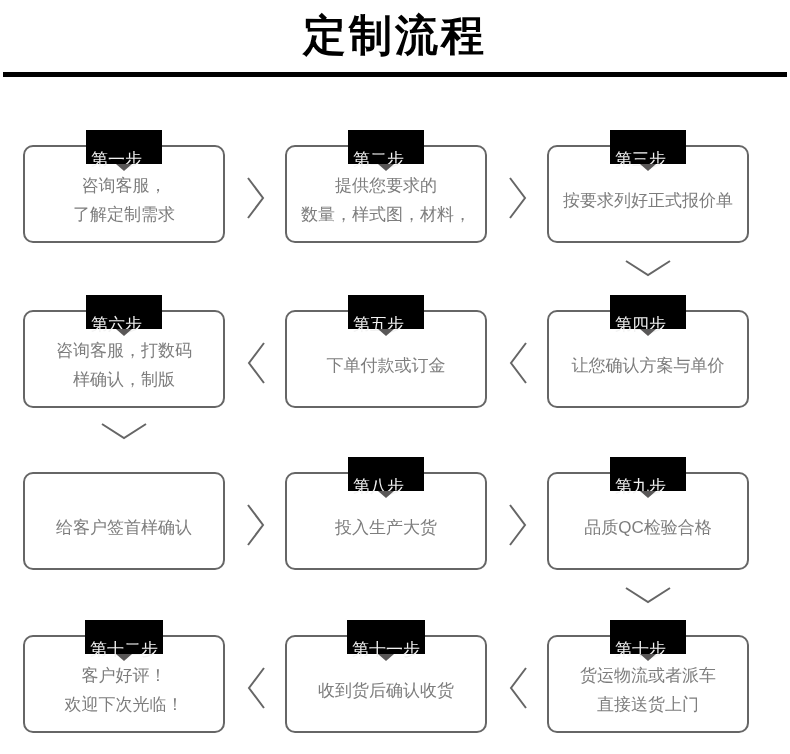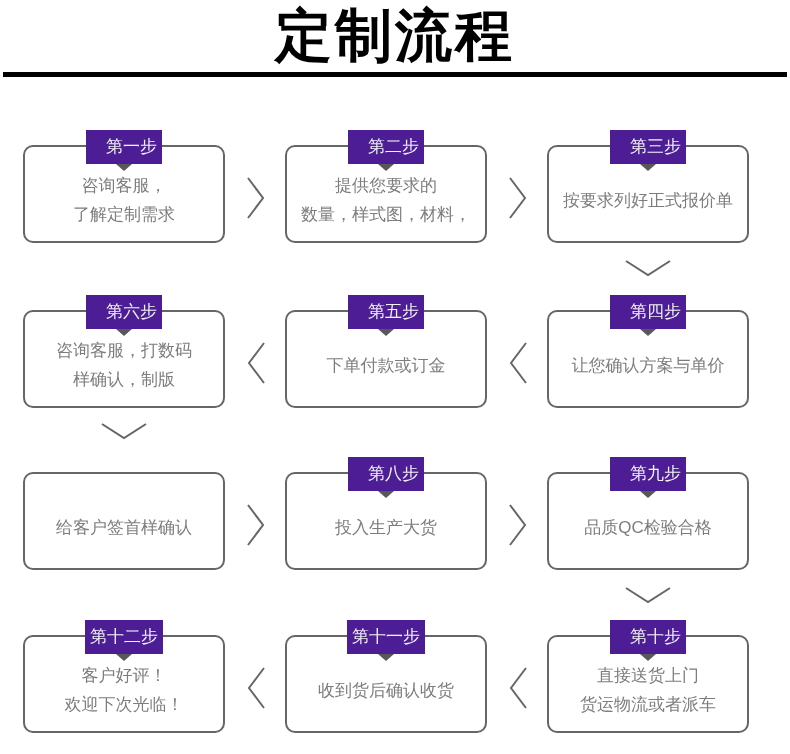"定制流程" .title { font-size: 57px -> 43px }
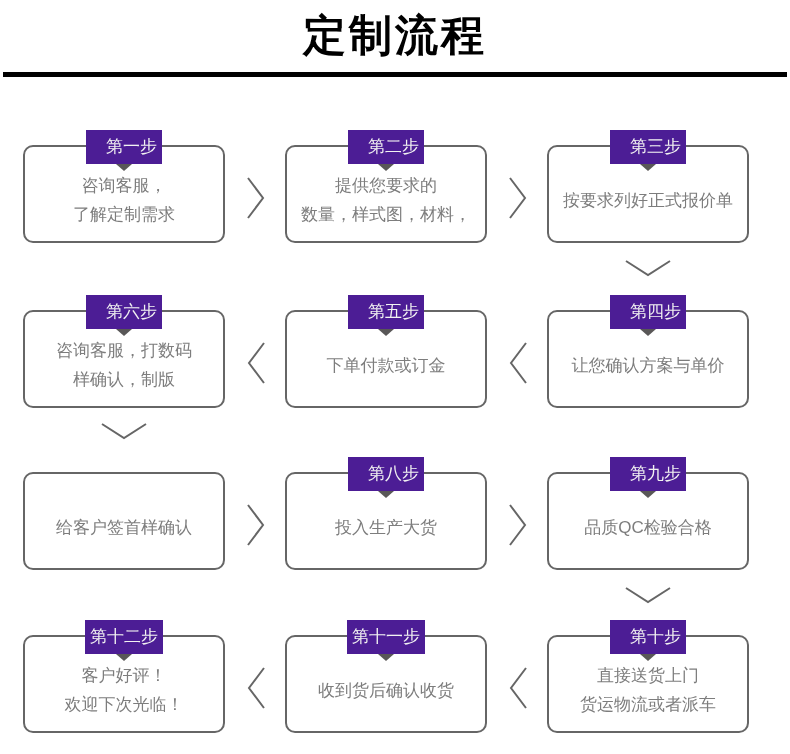"第一步" .tab { background: #4c1d95 -> #000000; padding: 0 5px -> 13px 5px; text-align: right -> left }
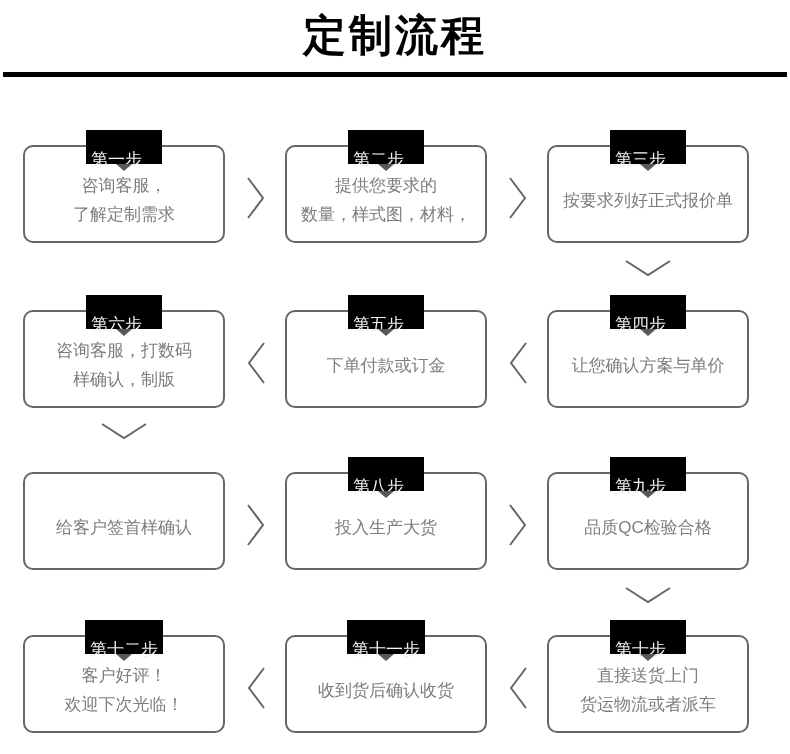"直接送货上门" div.line { order: before "货运物流或者派车" -> after "货运物流或者派车" }
